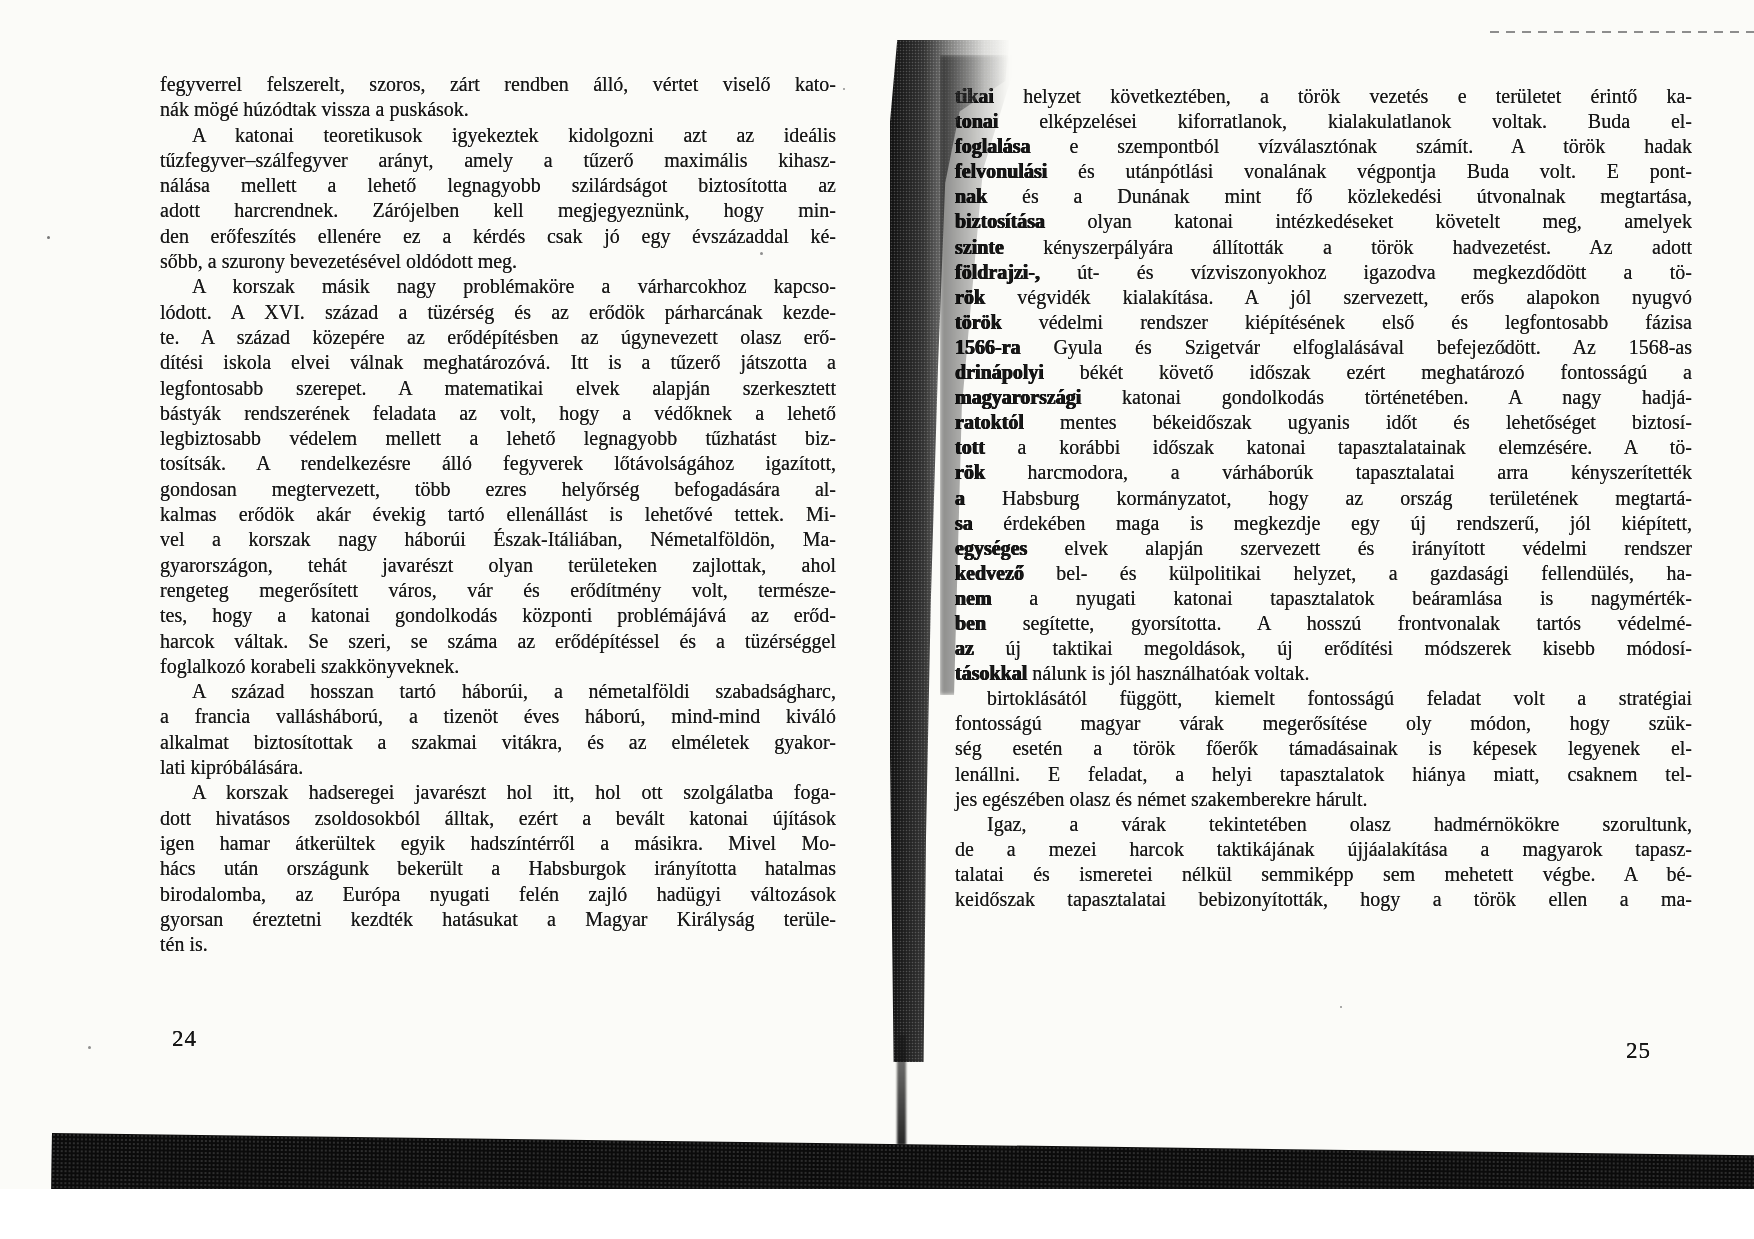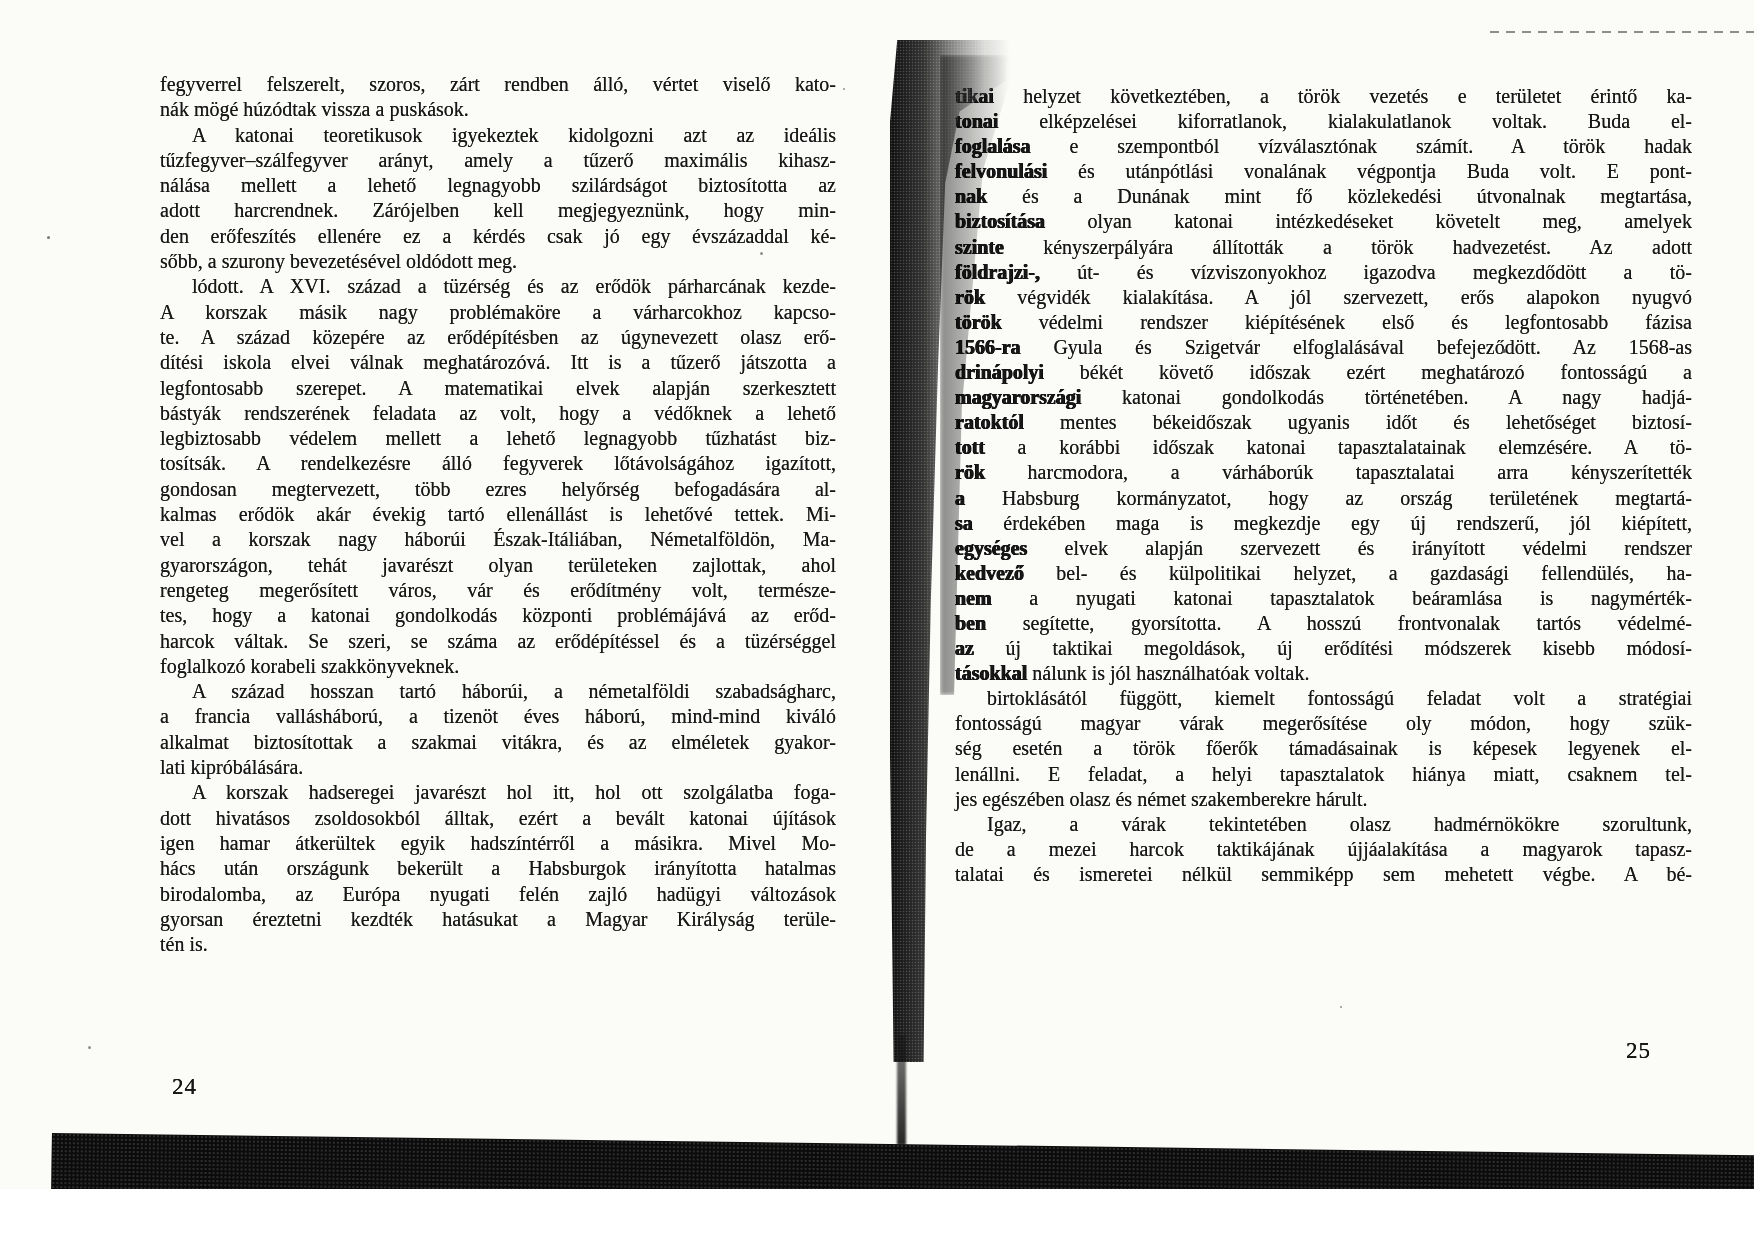"lódott. A XVI. század a" div.line { order: before "A korszak másik nagy problémaköre" -> after "A korszak másik nagy problémaköre" }
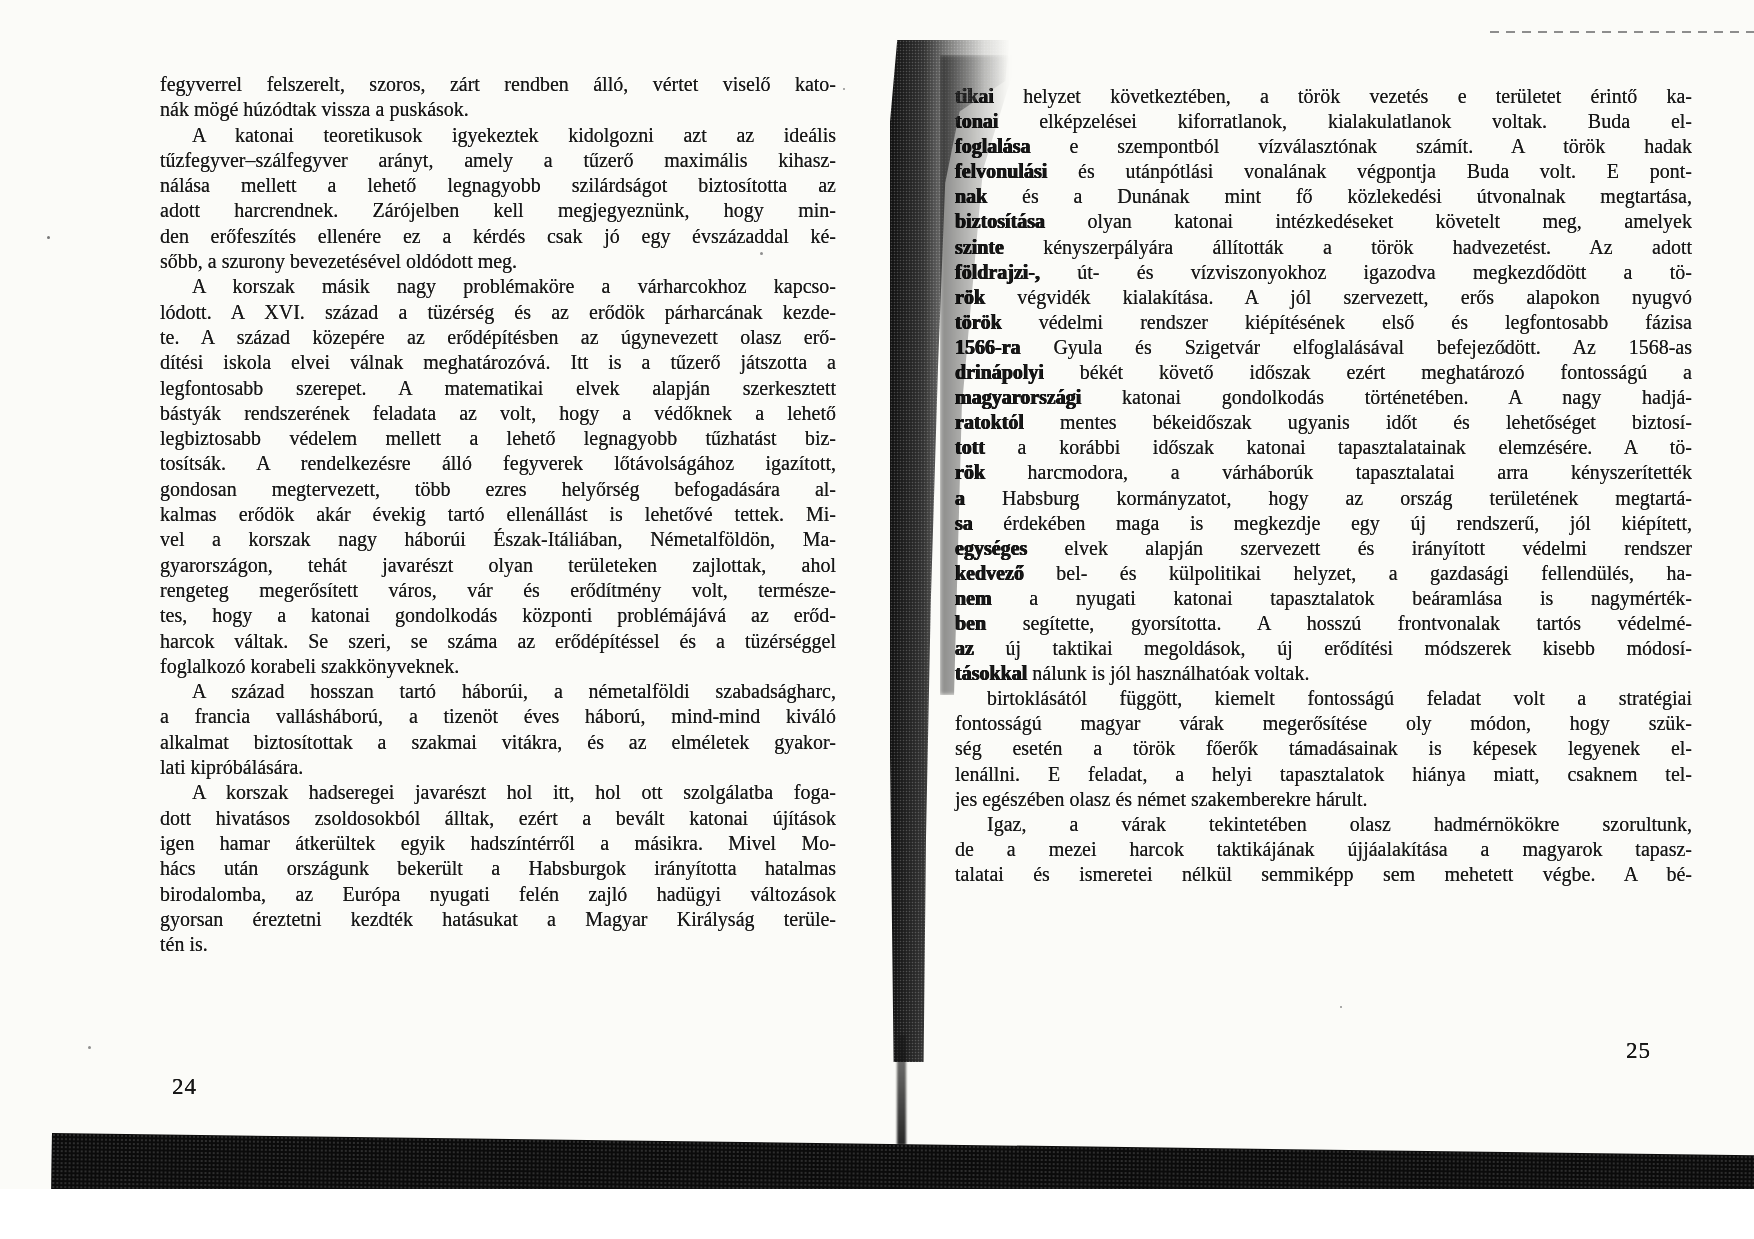"keidőszak tapasztalatai bebizonyították," div.line { html: none -> <div>keidőszak tapasztalatai bebizonyították, hogy a török ellen a ma-</div> }
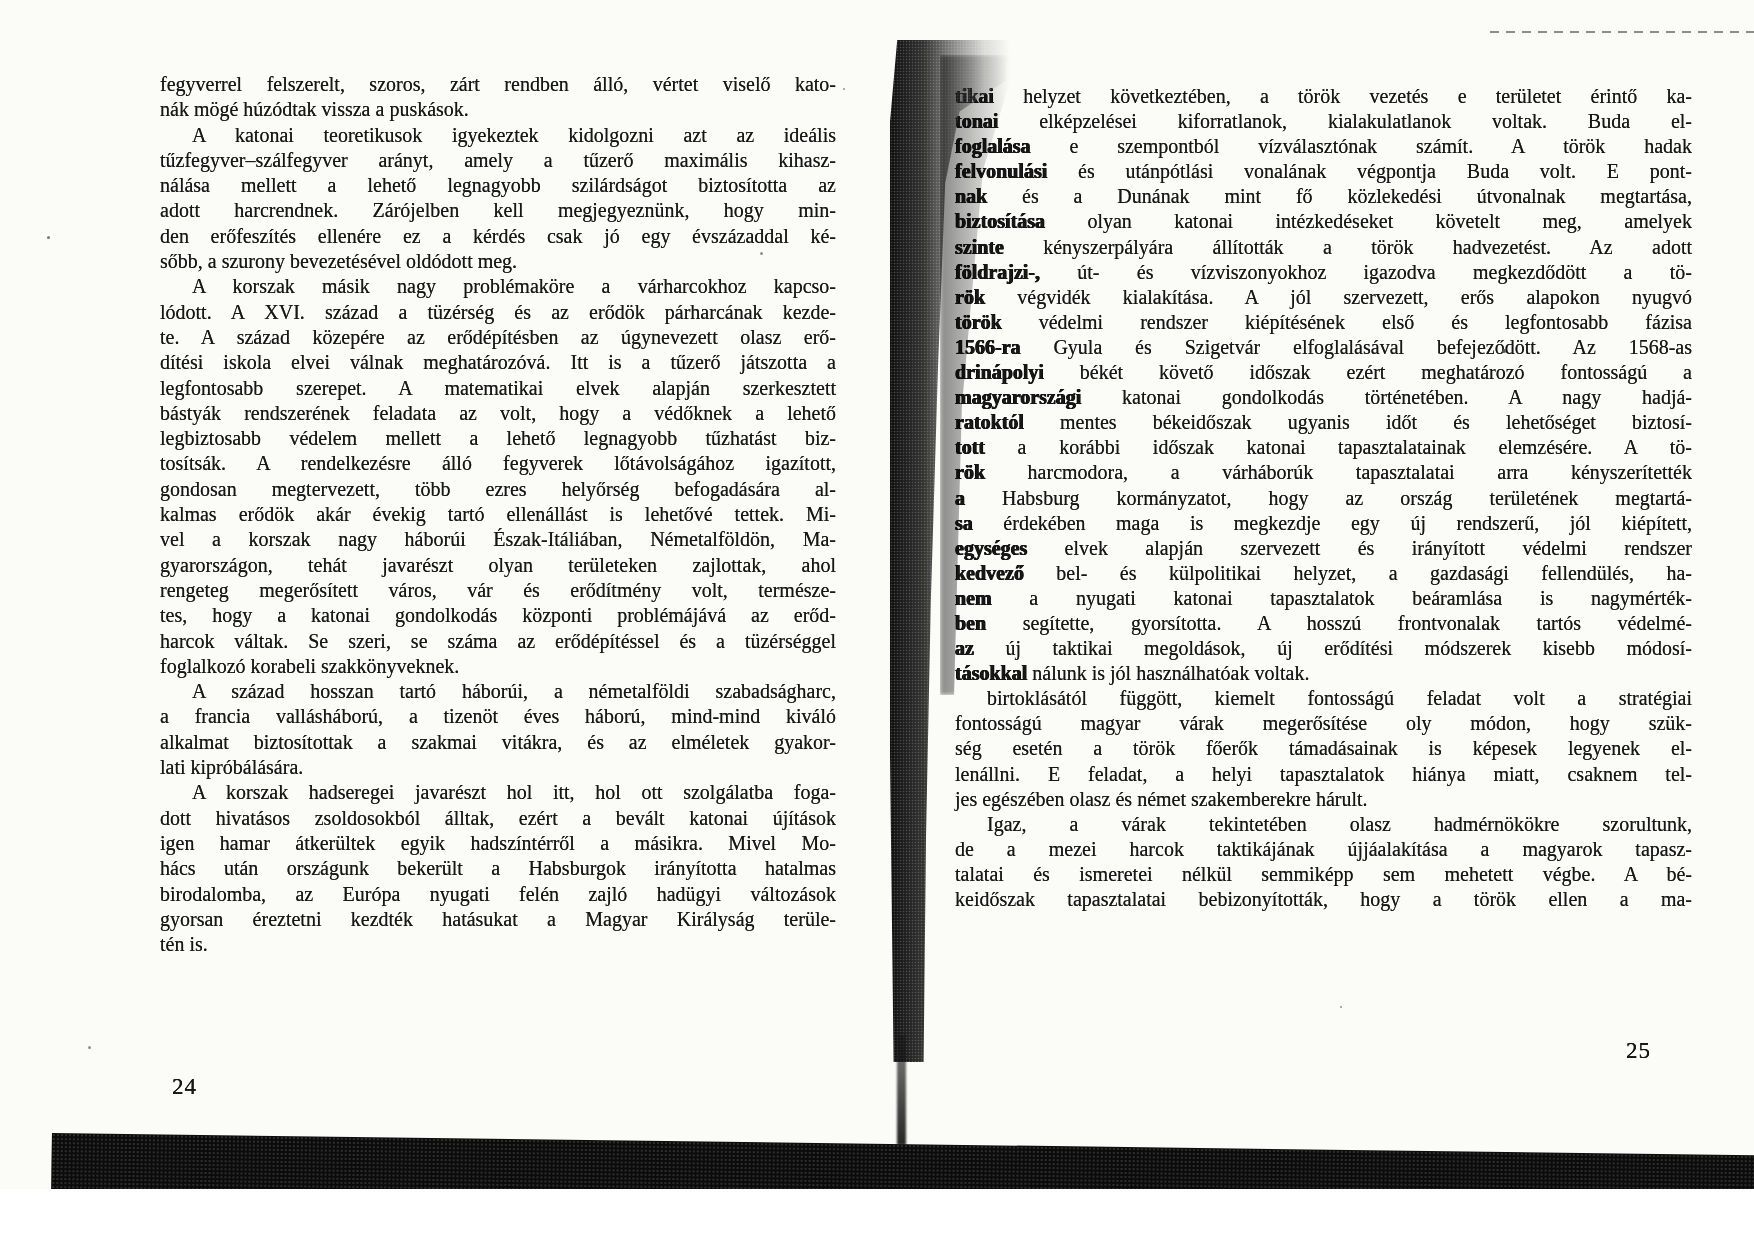"24" #num-left { top: 1074px -> 1026px }
